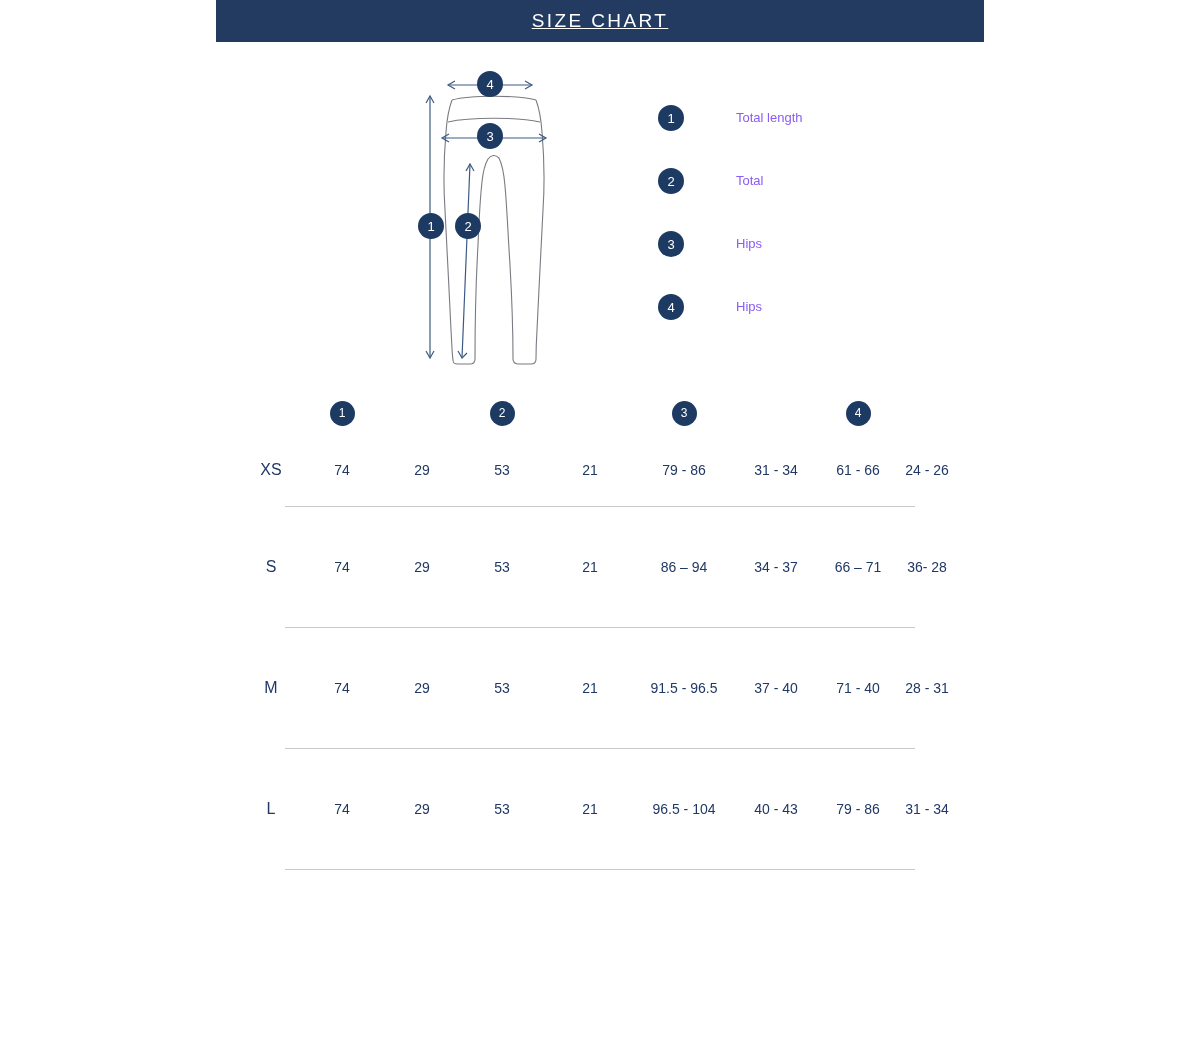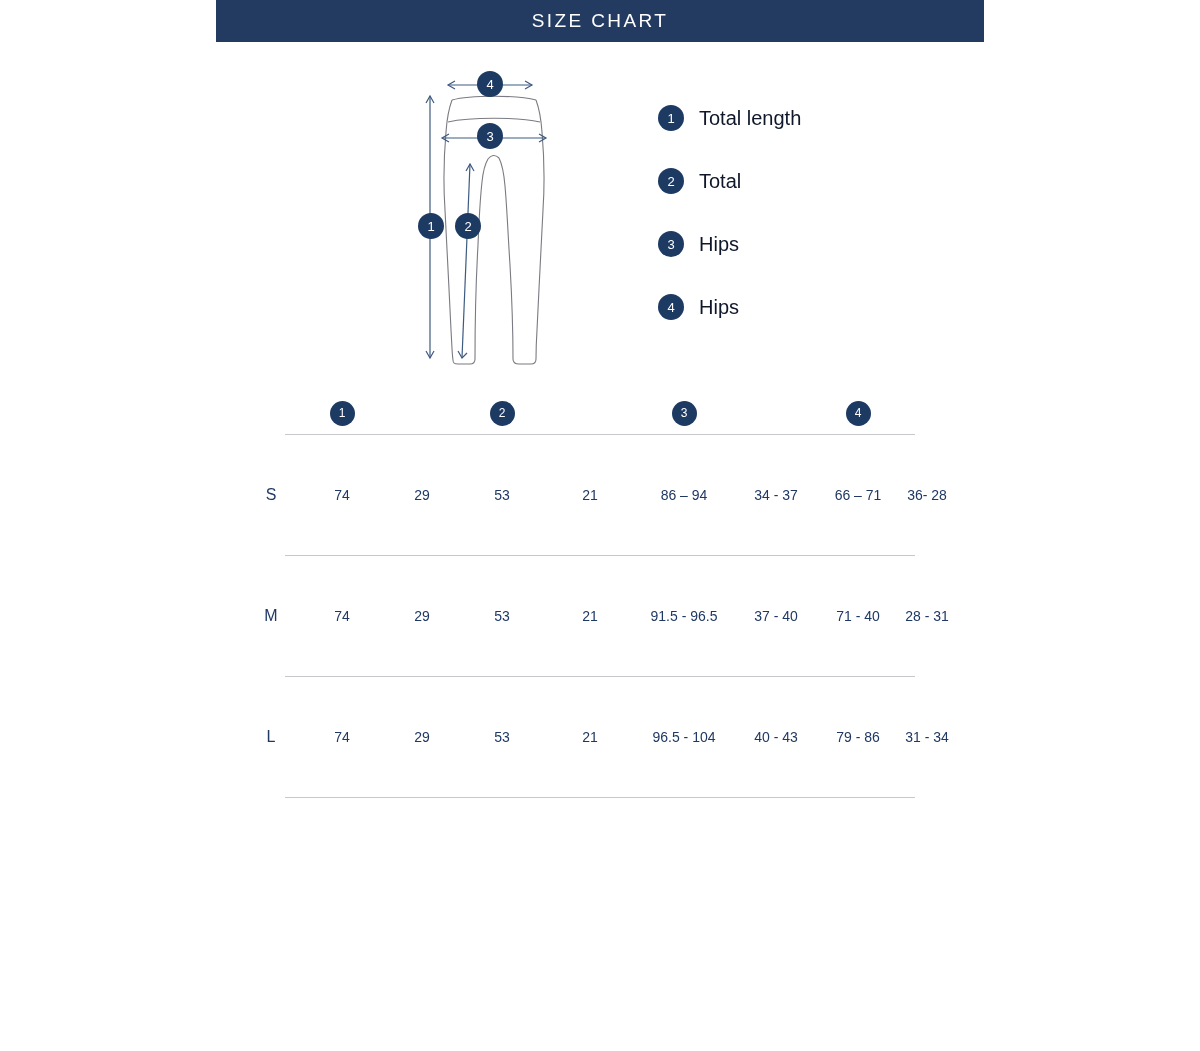"SIZE CHART" .header-title { text-decoration: none -> underline }
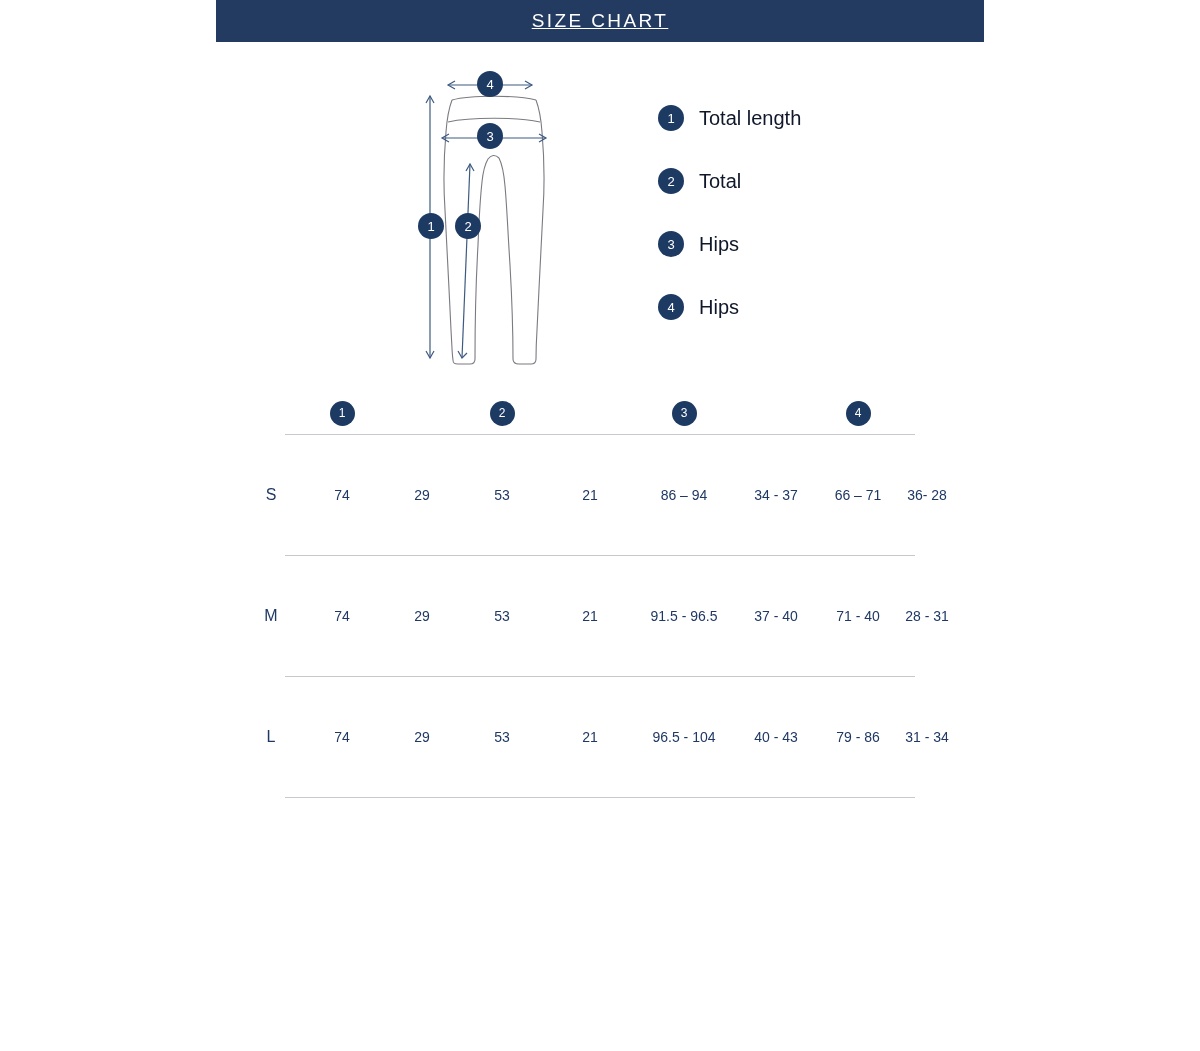"Total length" .legend-label { color: #0f172a -> #8b5cf6; font-size: 20px -> 13px; margin-left: 15px -> 52px }
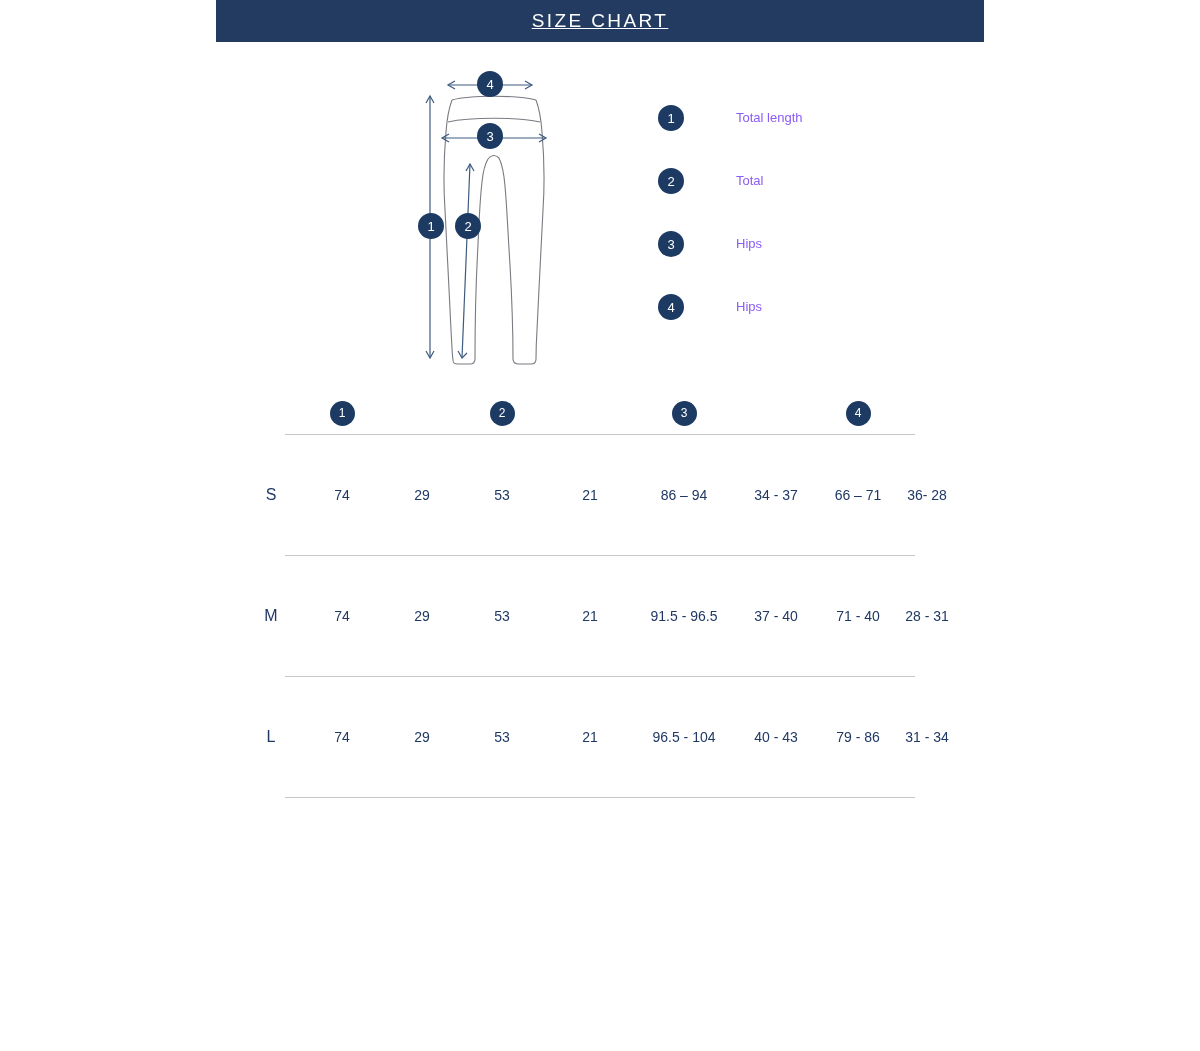"XS" tr.data-row { html: none -> <tr> <td>XS</td> <td>74</td> <td>29</td> <td>53</td> <td>21</td> <td>79 - 86</td> <td>31 - 34</td> <td>61 - 66</td> <td>24 - 26</td> </tr> }
